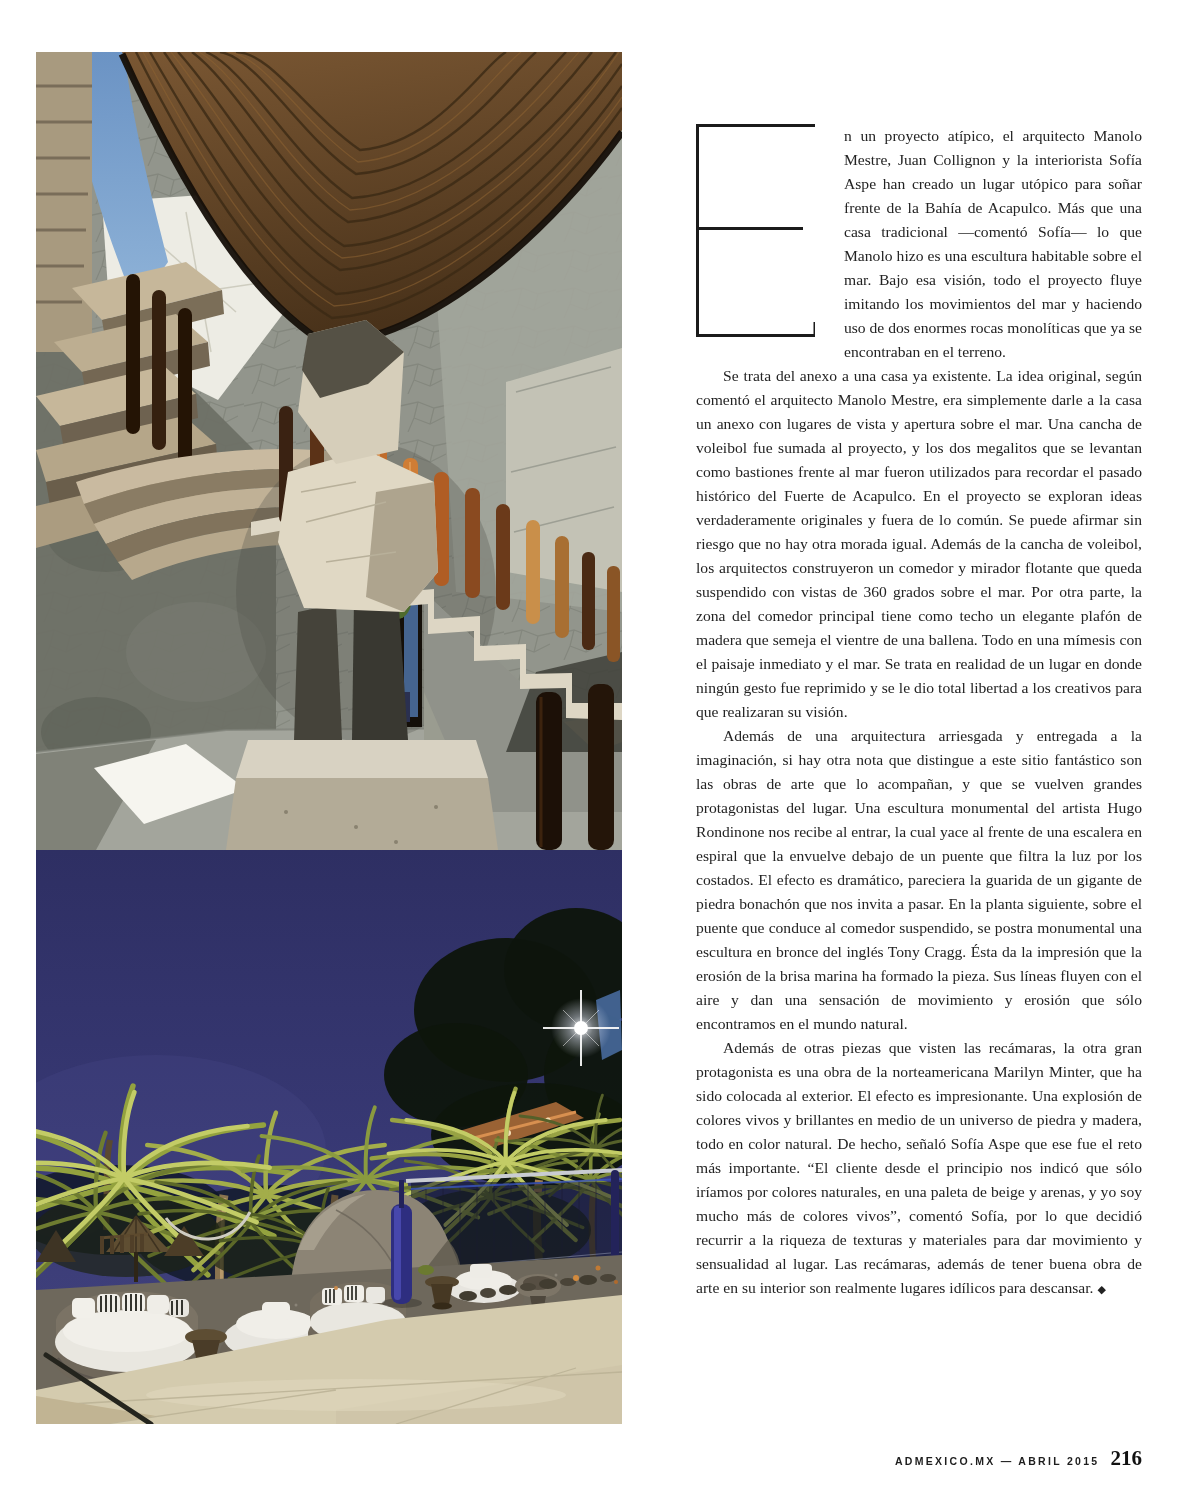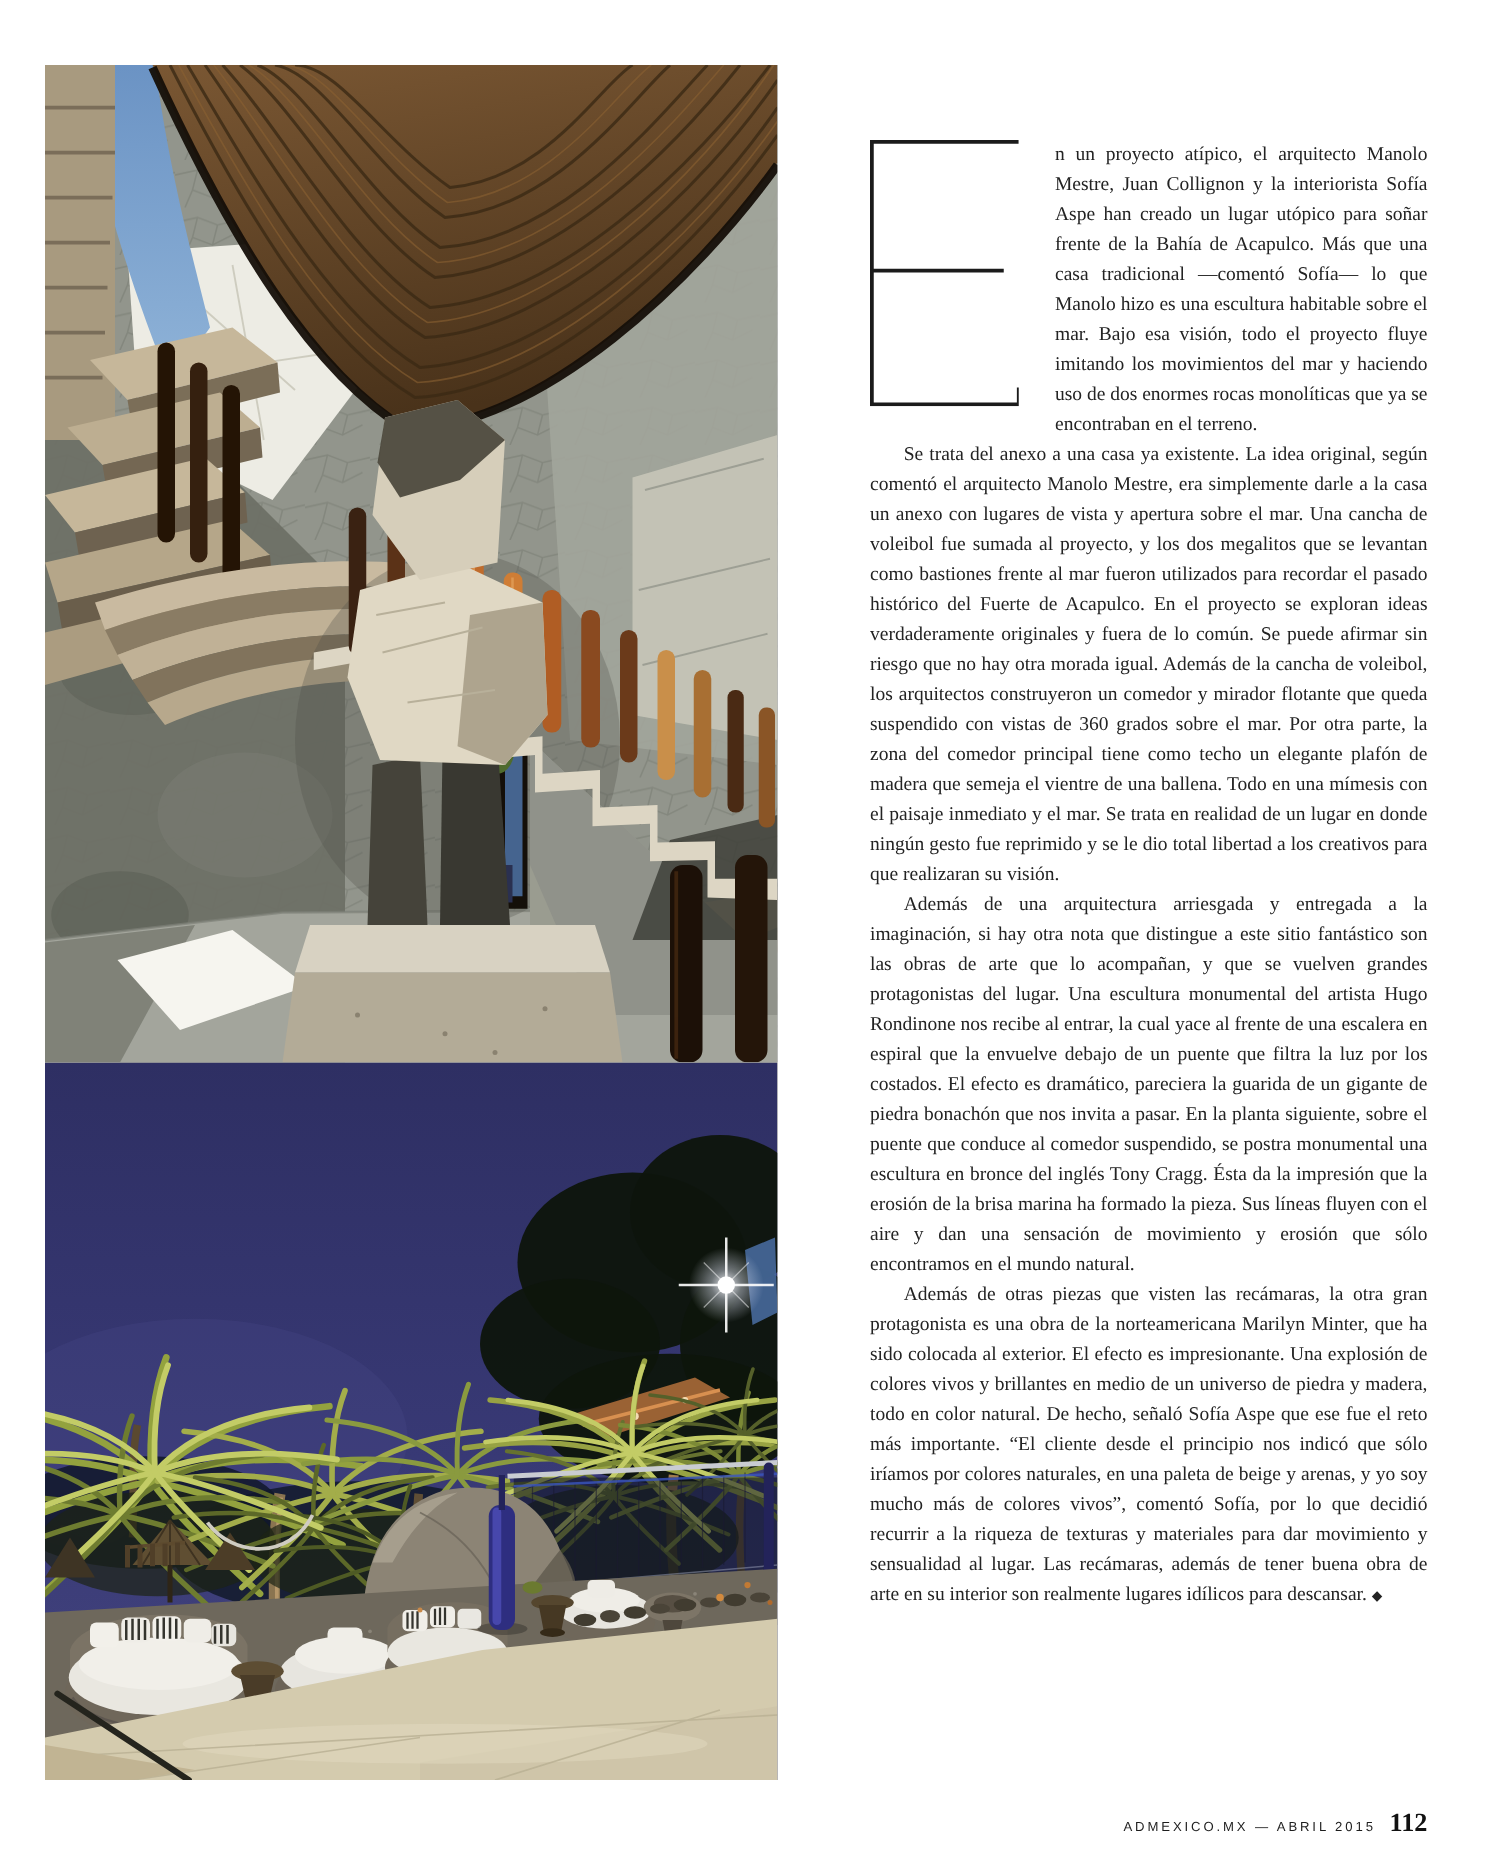"n un proyecto atípico, el" .text-col { top: 112px -> 124px }
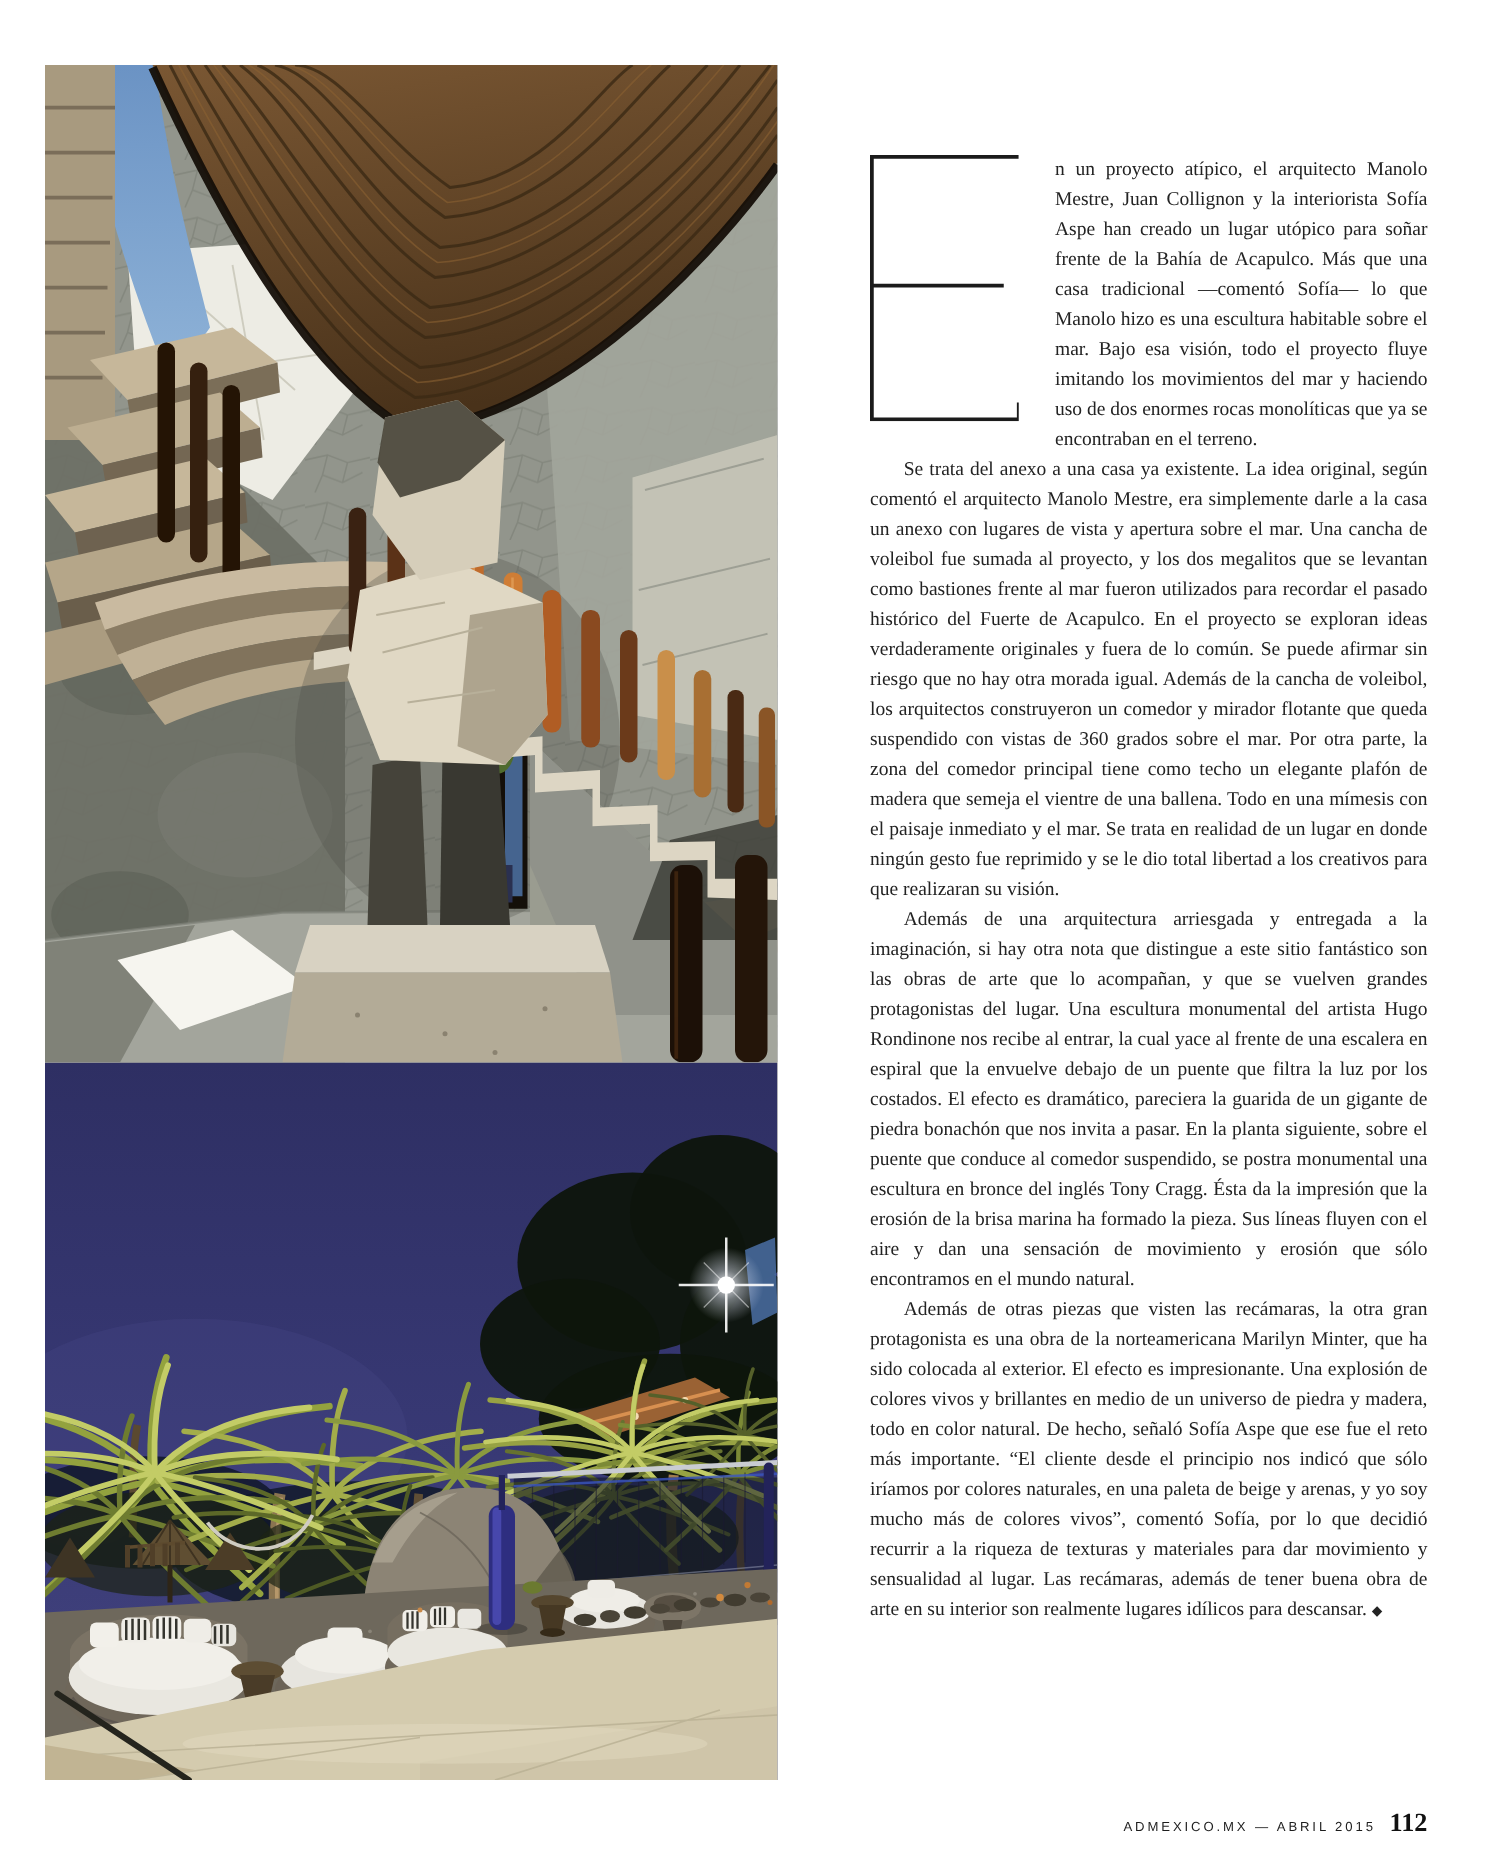"ADMEXICO.MX — ABRIL 2015" .footer-left { font-weight: normal -> bold }
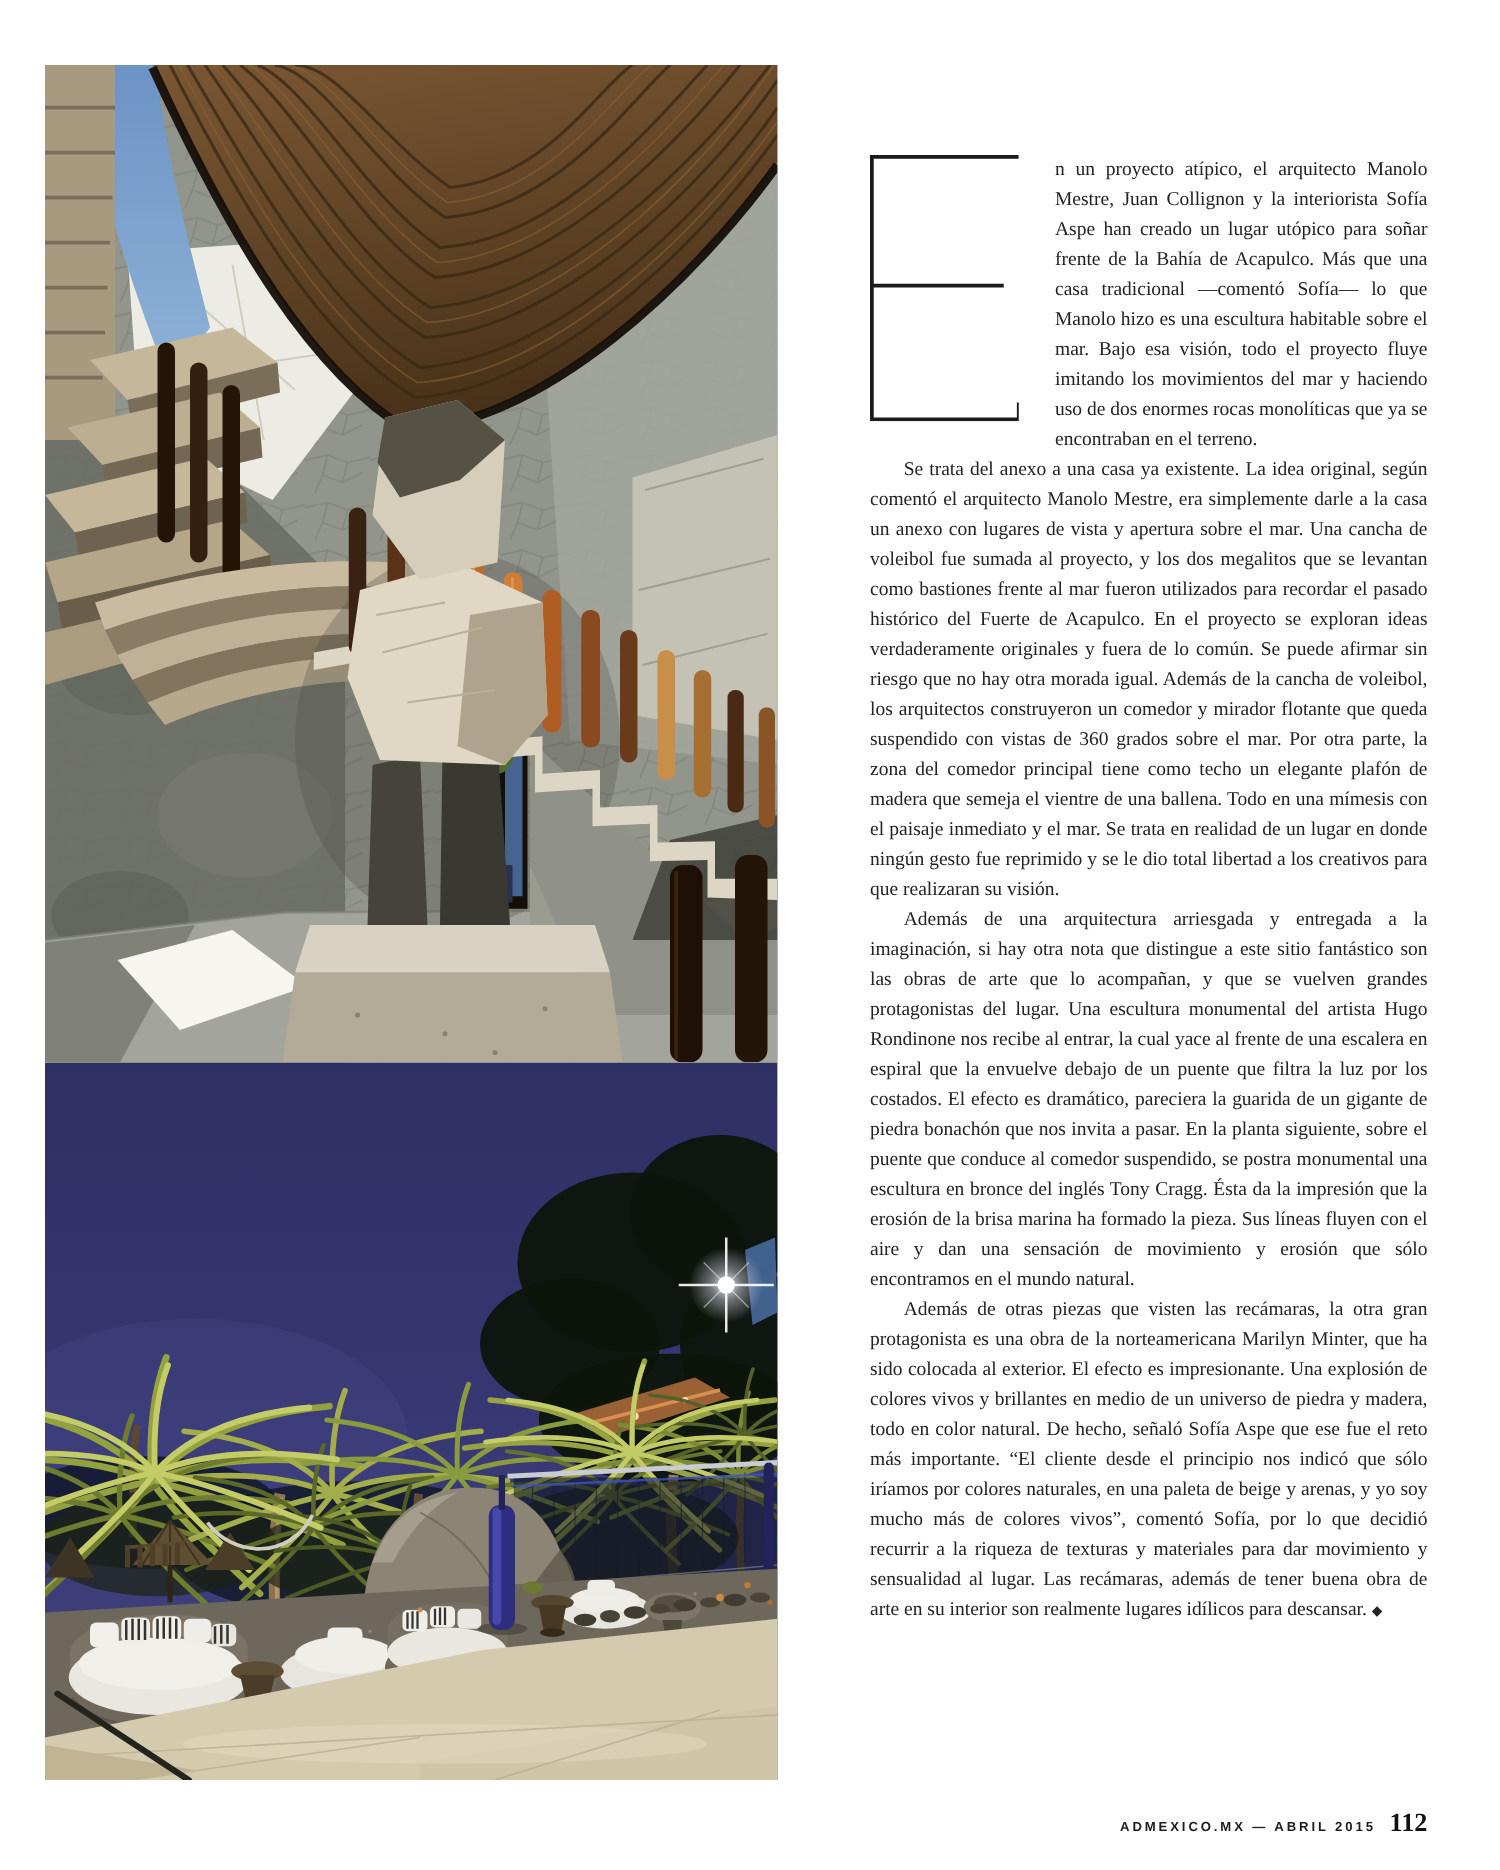"112" span.page-num { text: 112 -> 216 }
